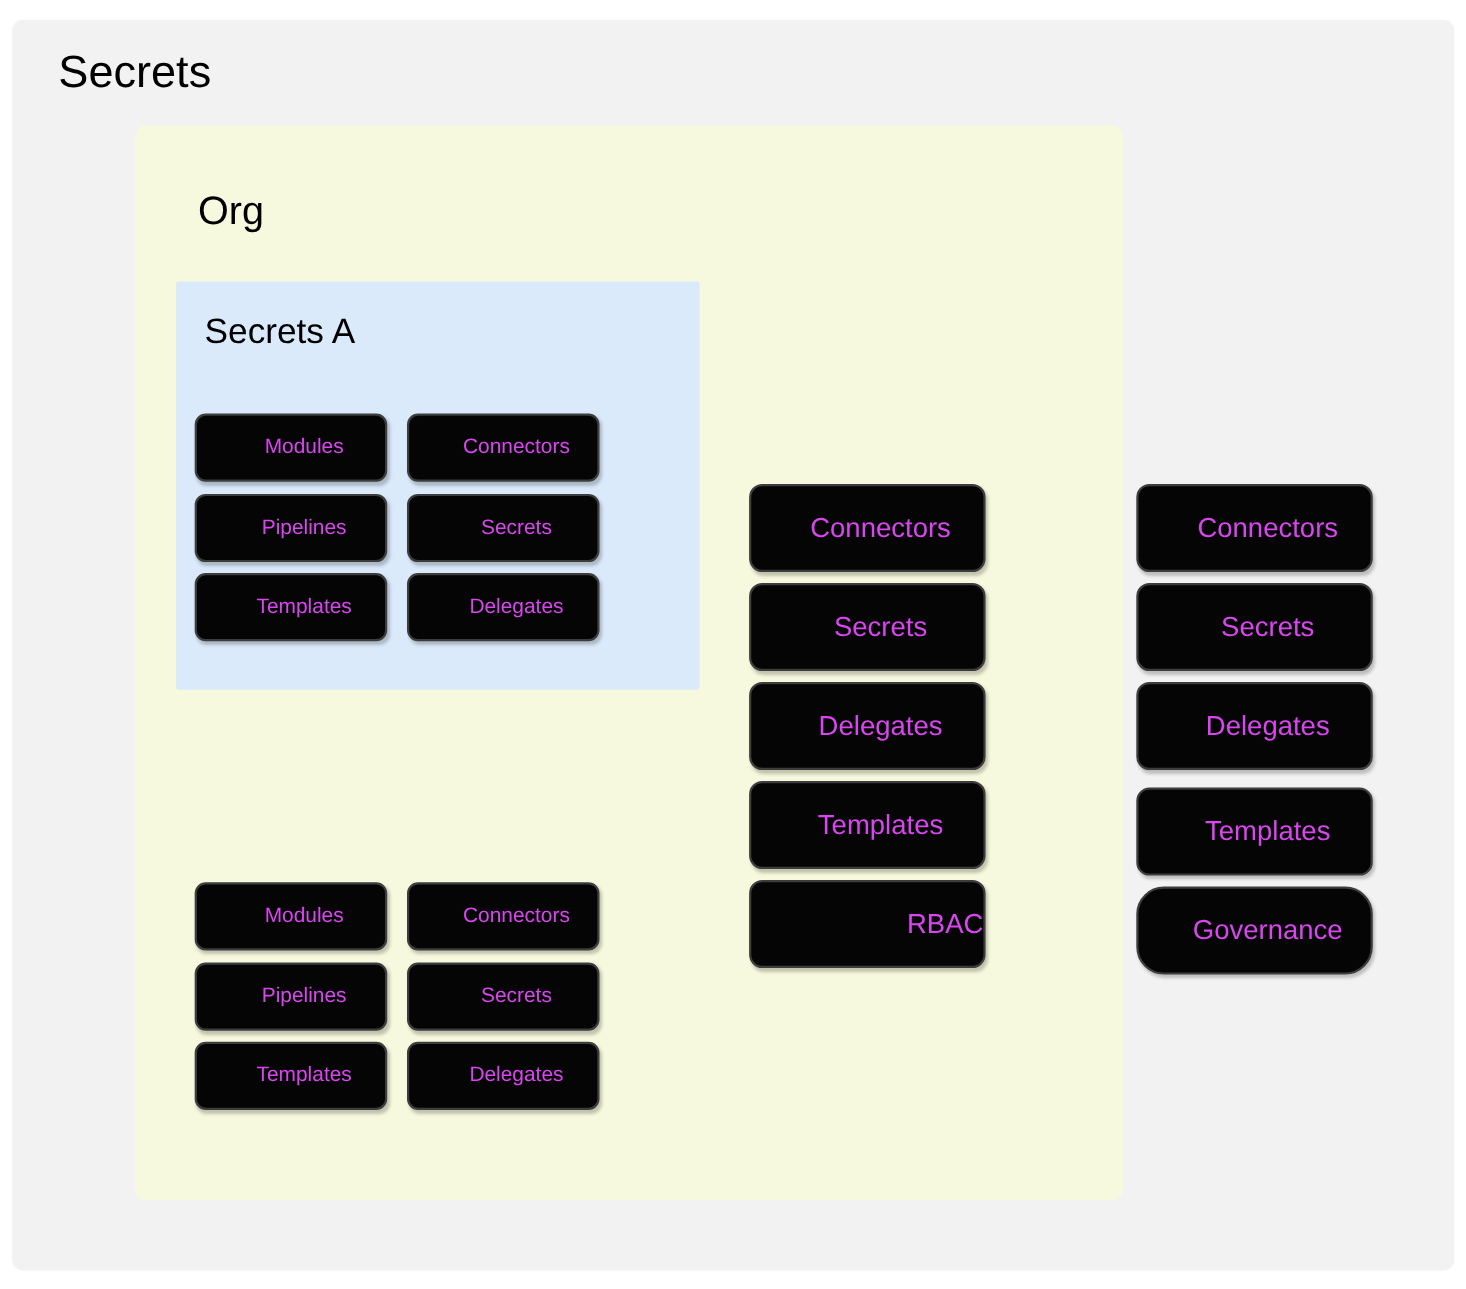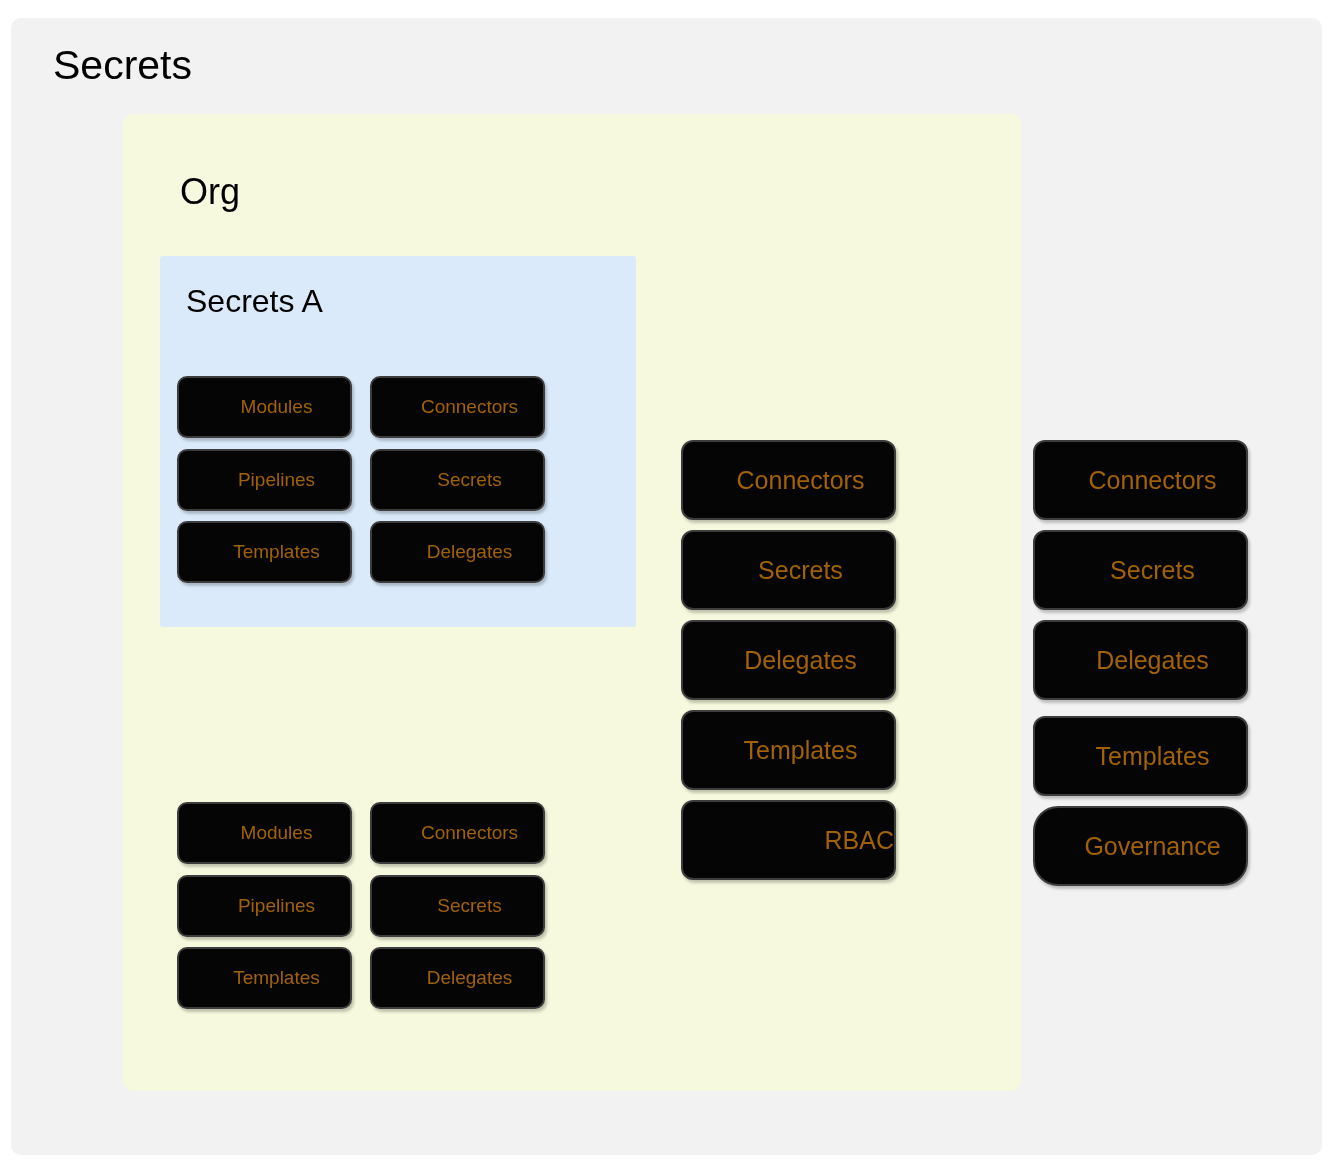"Modules" .chip { color: #a16207 -> #d946ef }
